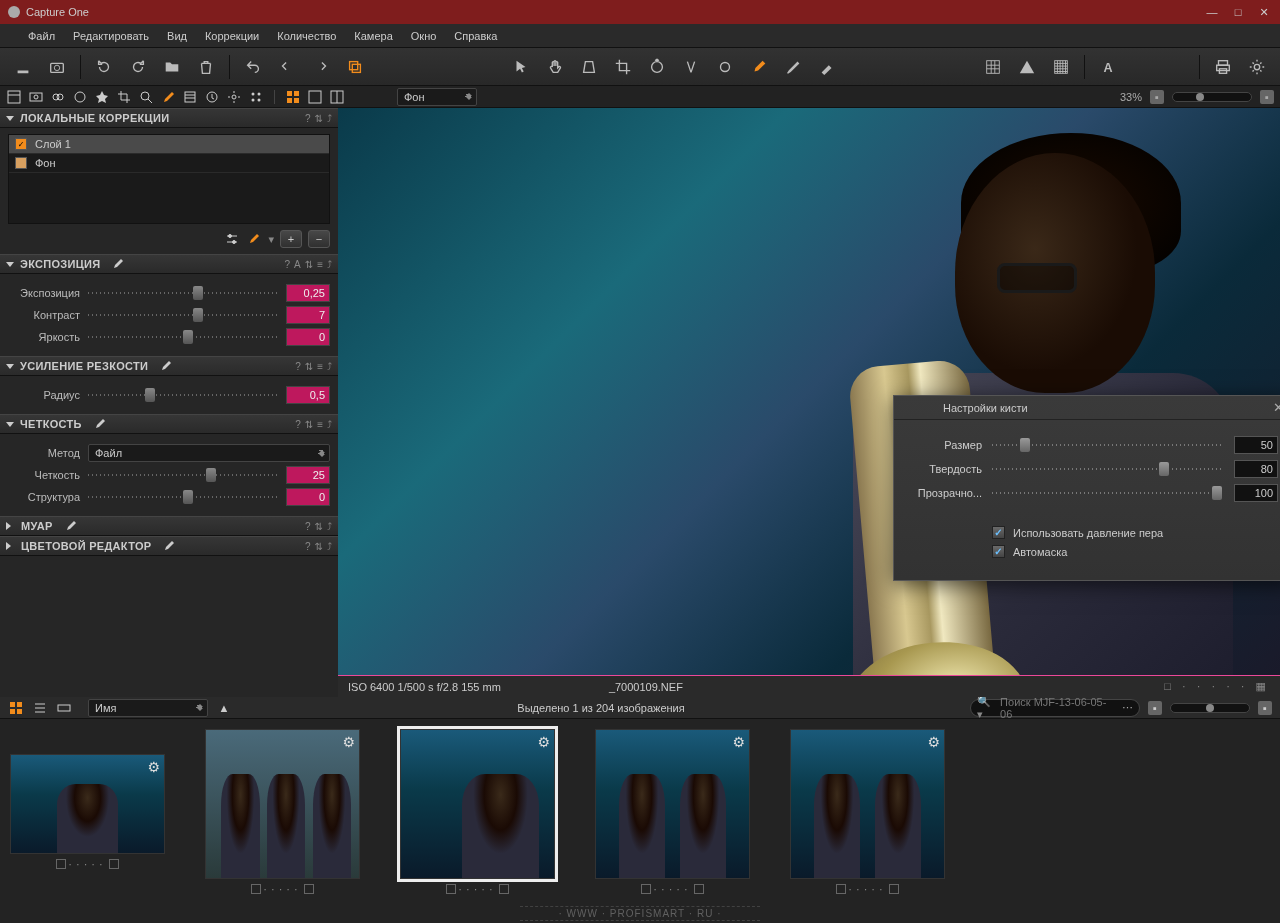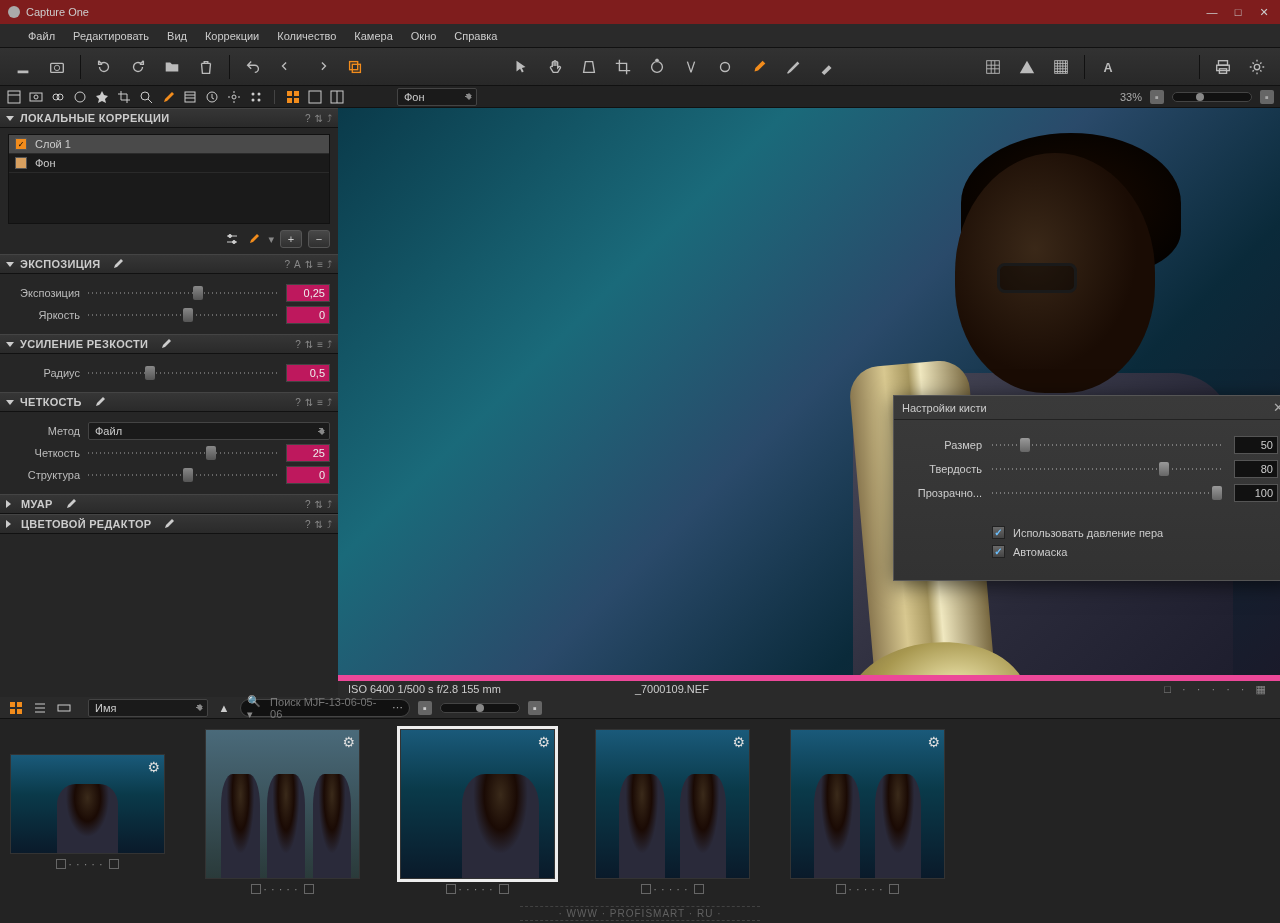"Контраст" div.param-row { html: none -> <div> <span>Контраст</span> <div> <div></div> <div></div> </div> <span>7</span> </div> }
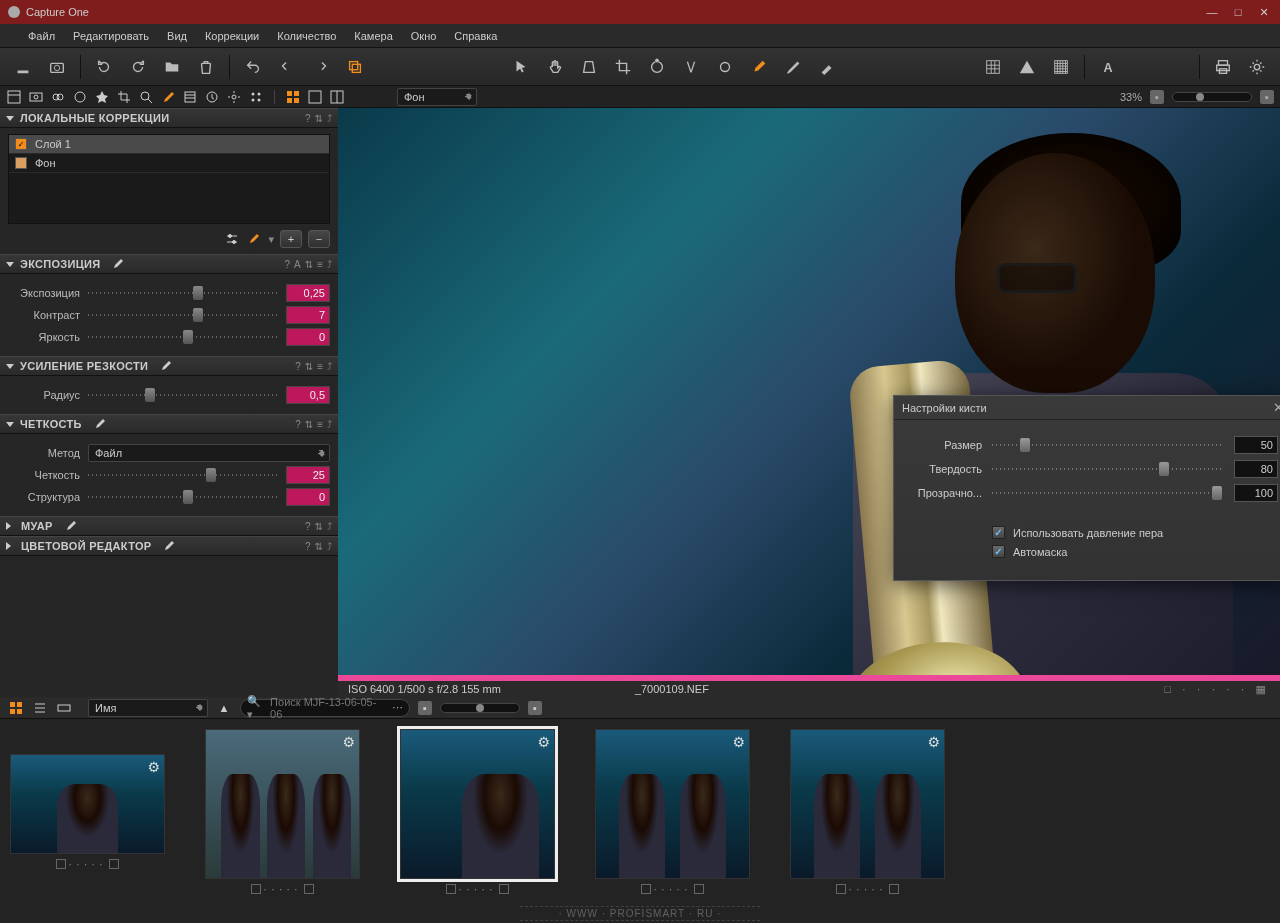"Настройки кисти" .dialog-hdr .title { margin-left: none -> 41px }
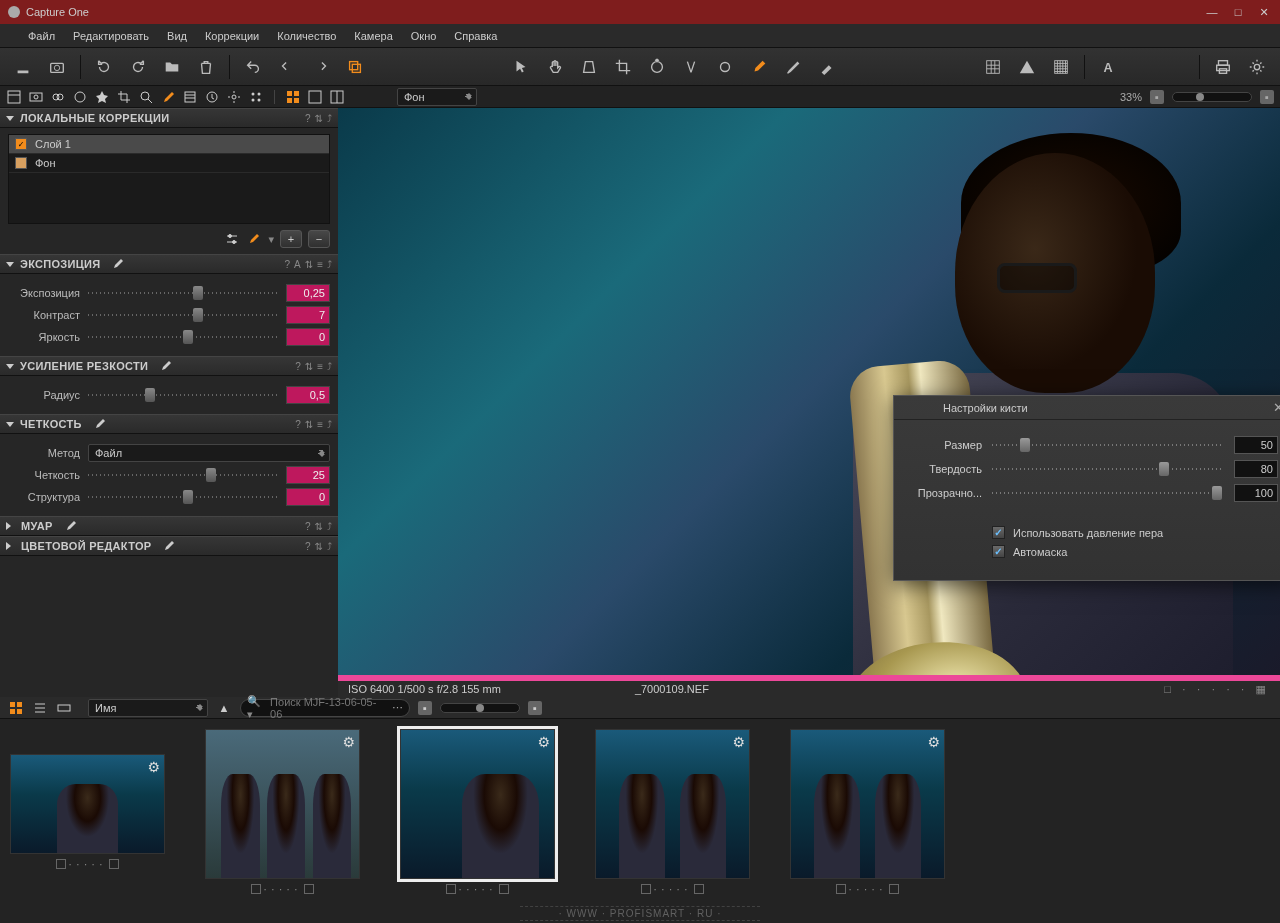"ISO 6400 1/500 s f/2.8" .info-bar { border-top: 6px solid #ec4899 -> 1px solid #ec4899 }
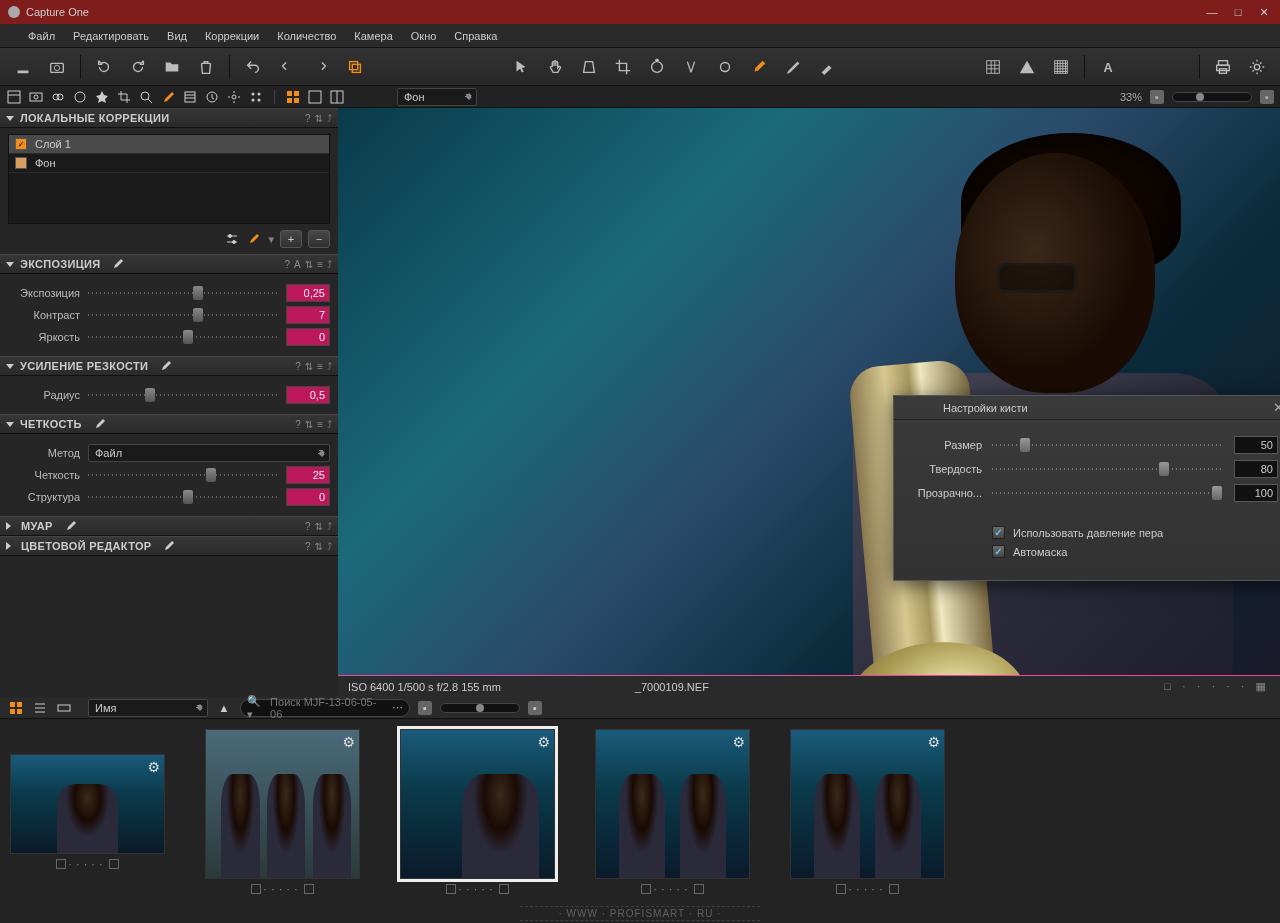"_7000109.NEF" .info-bar .fn { margin-left: 120px -> 94px }
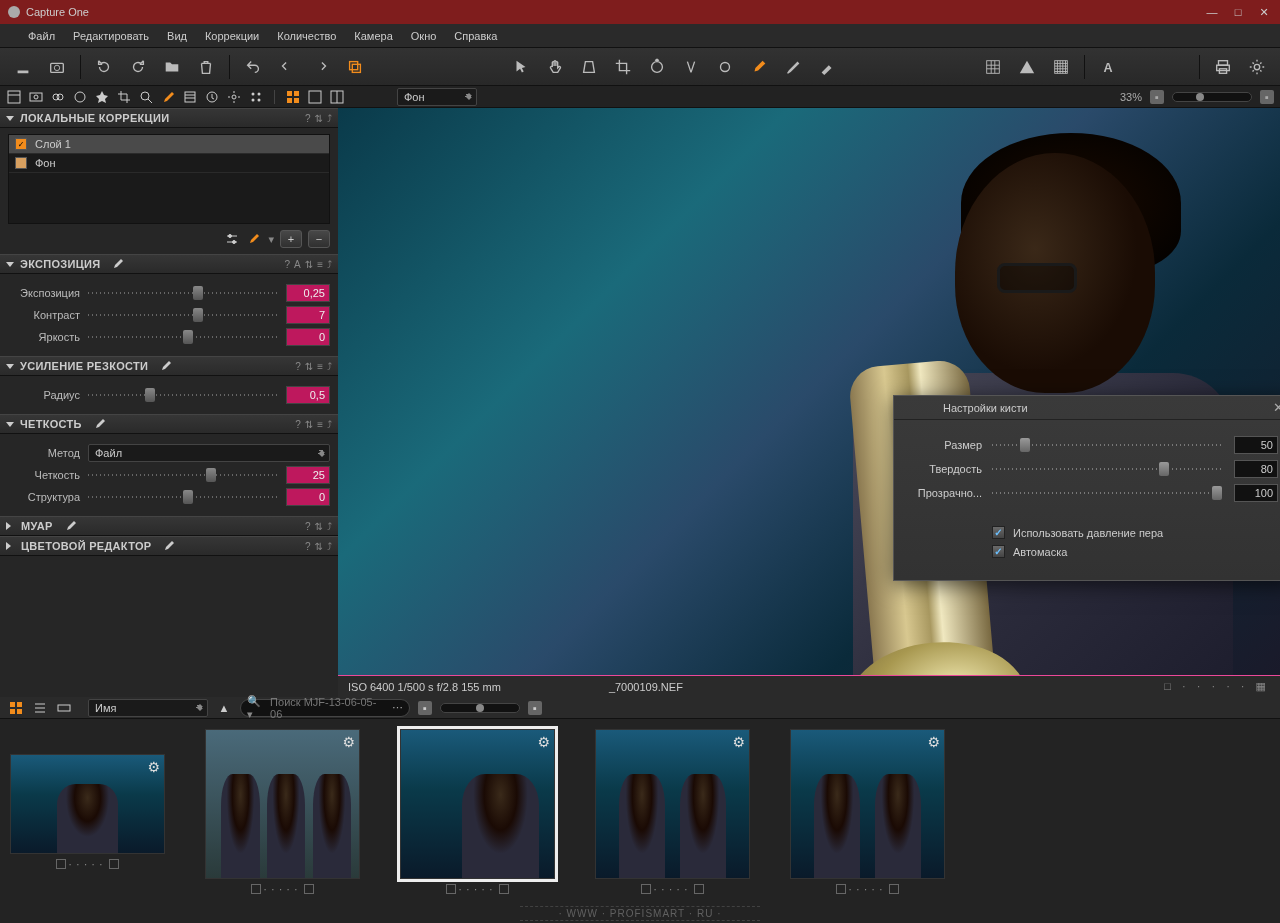"Выделено 1 из 204 изображения" span { html: none -> <span>Выделено 1 из 204 изображения</span> }
